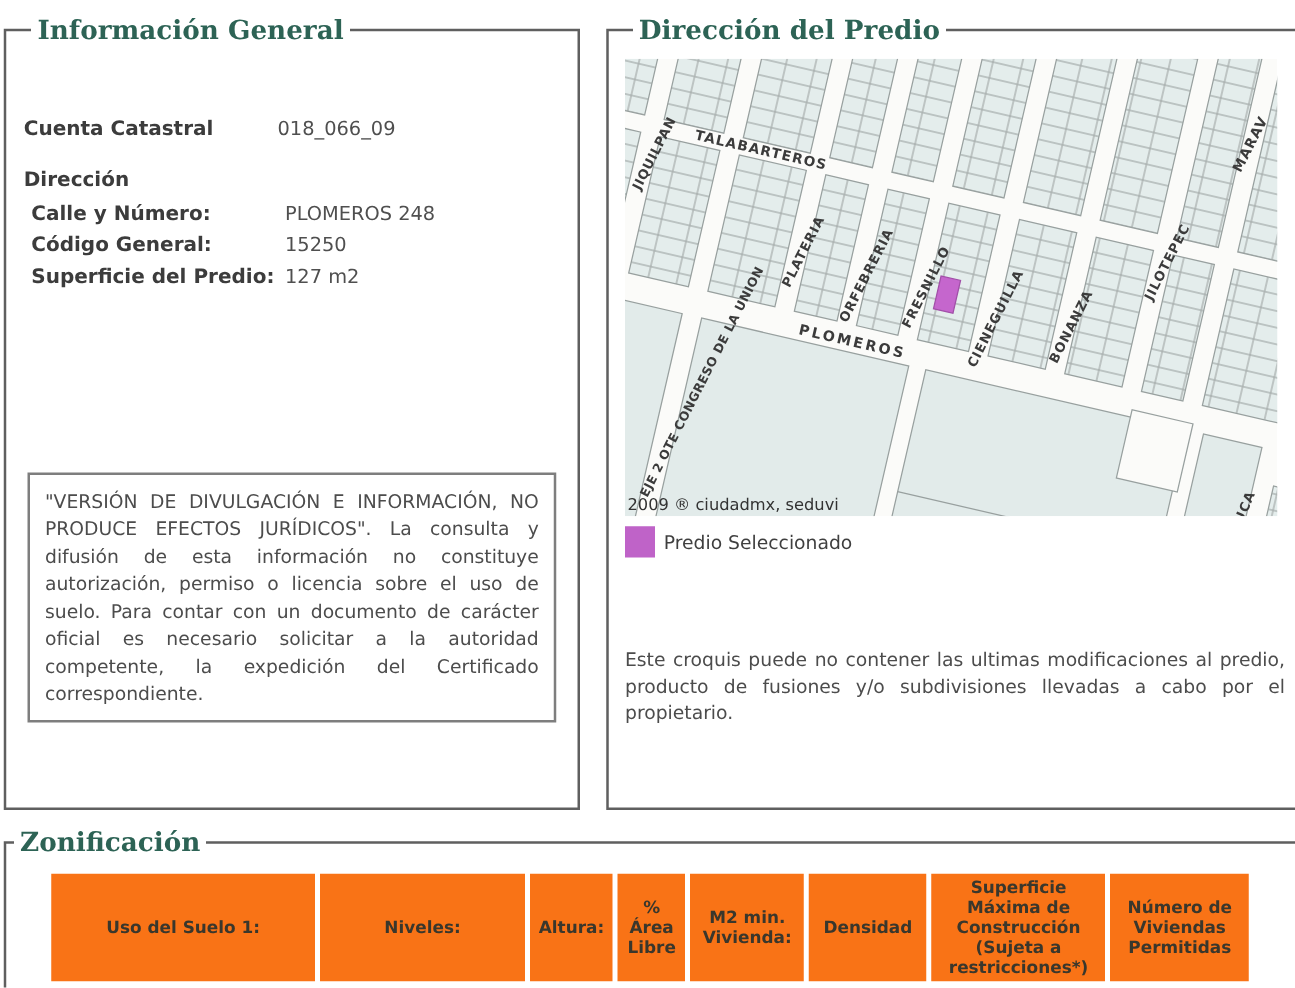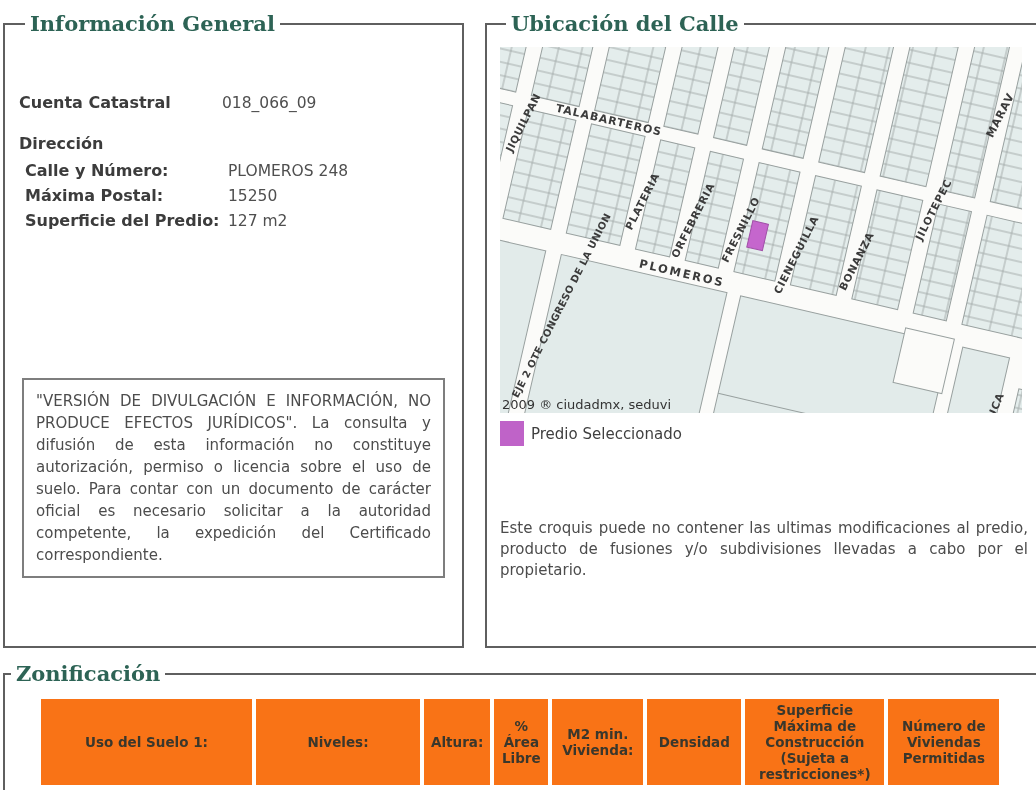"Ubicación del Calle" legend { text: Ubicación del Calle -> Dirección del Predio }
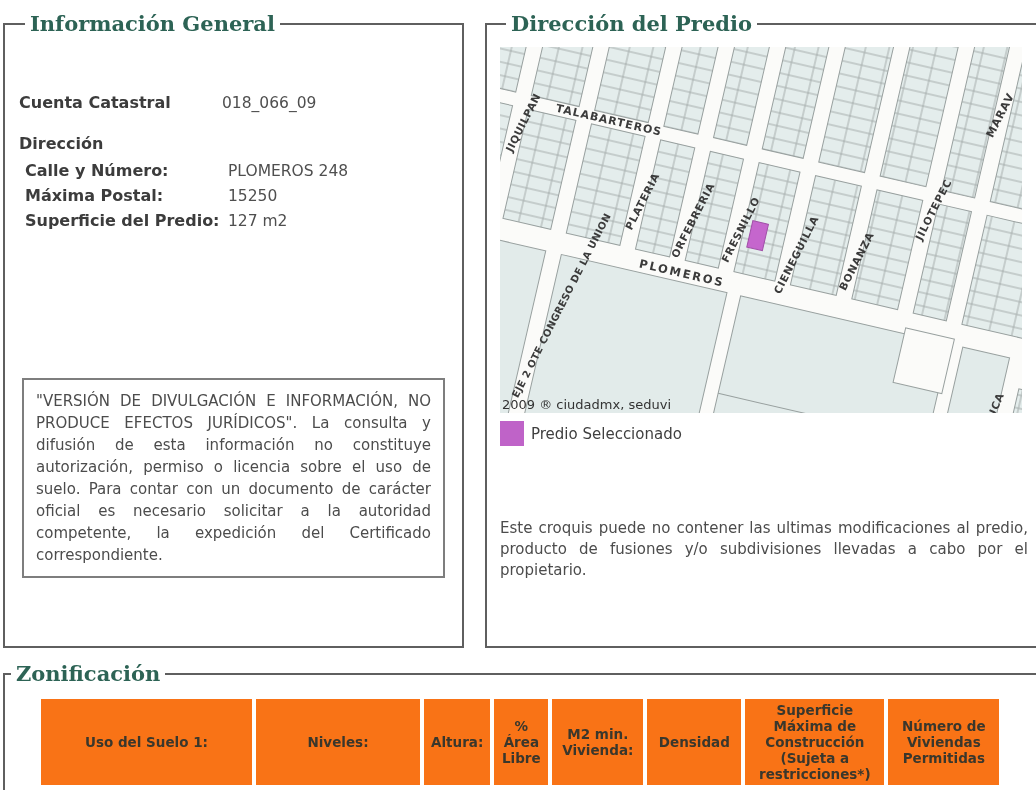"Máxima Postal:" span.k { text: Máxima Postal -> Código General }
